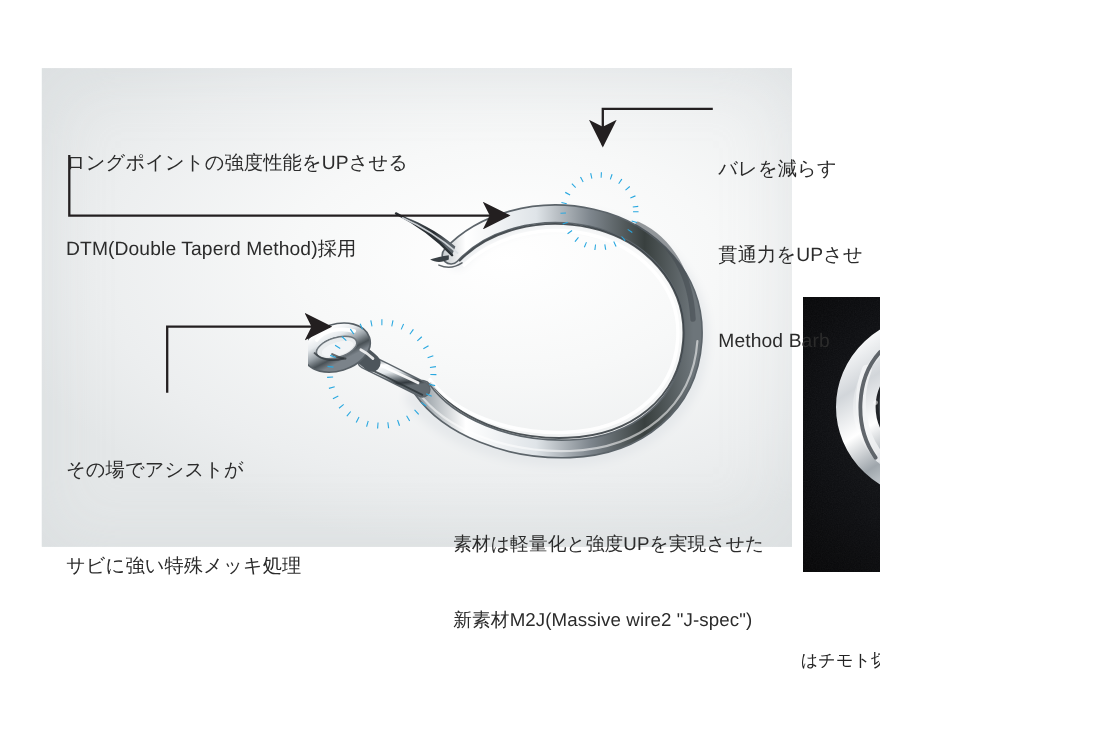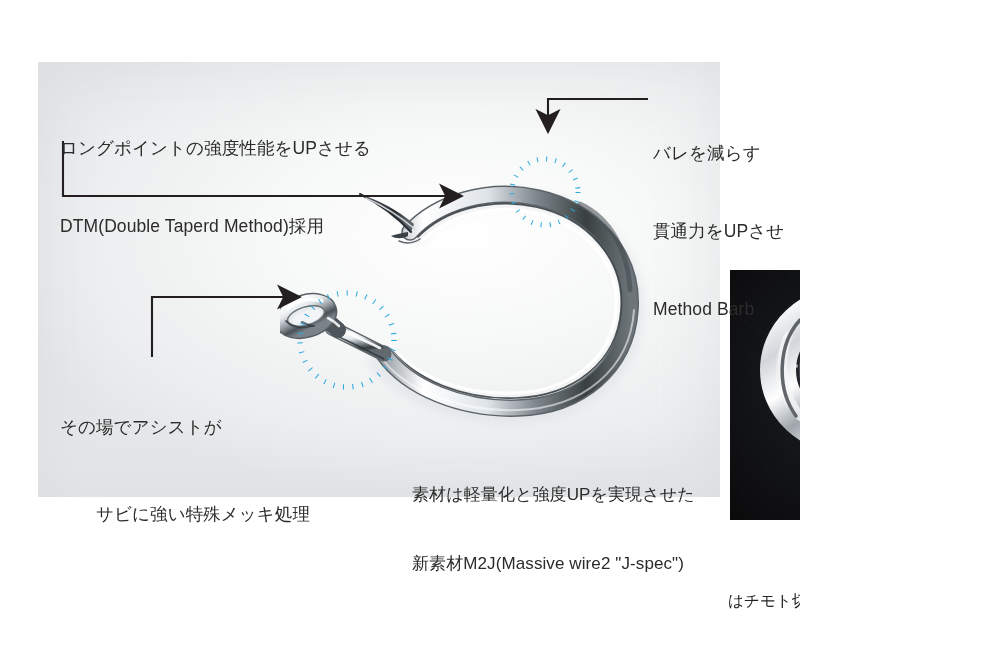"サビに強い特殊メッキ処理" #anno-plating { margin-left: 36px -> none }
